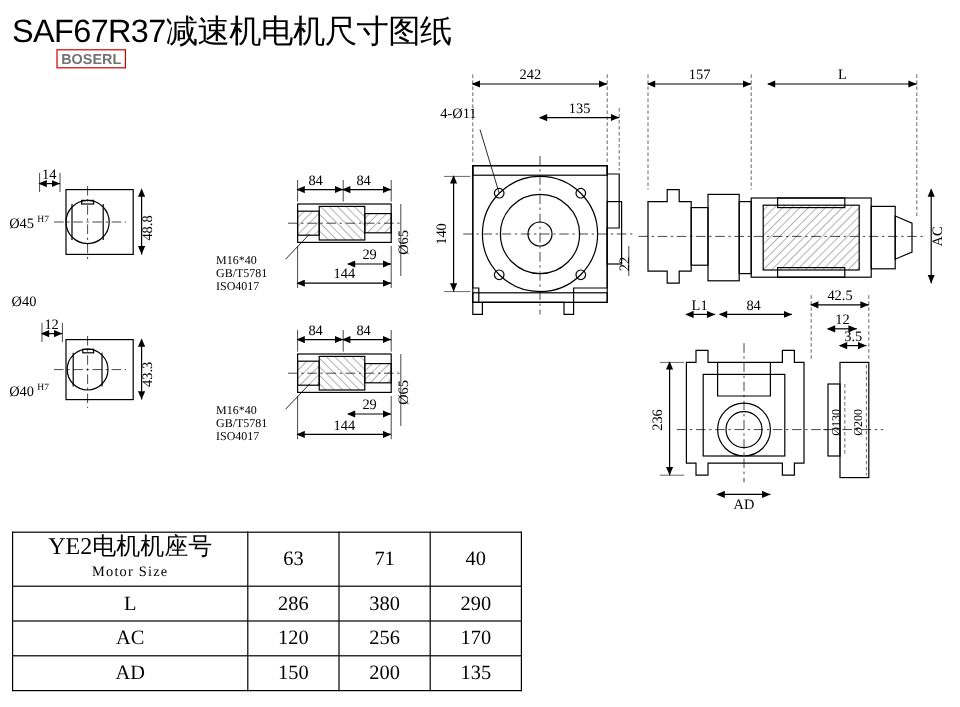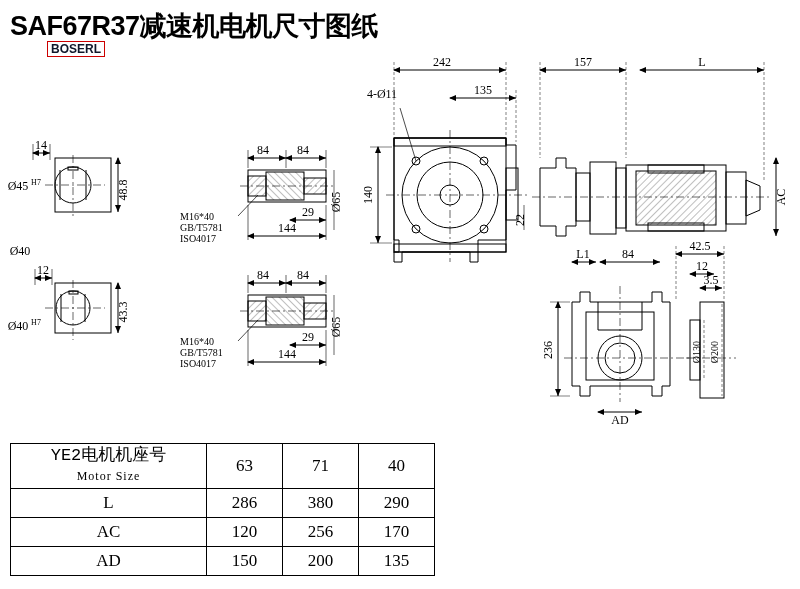"SAF67R37减速机电机尺寸图纸" .title { font-weight: bold -> normal }
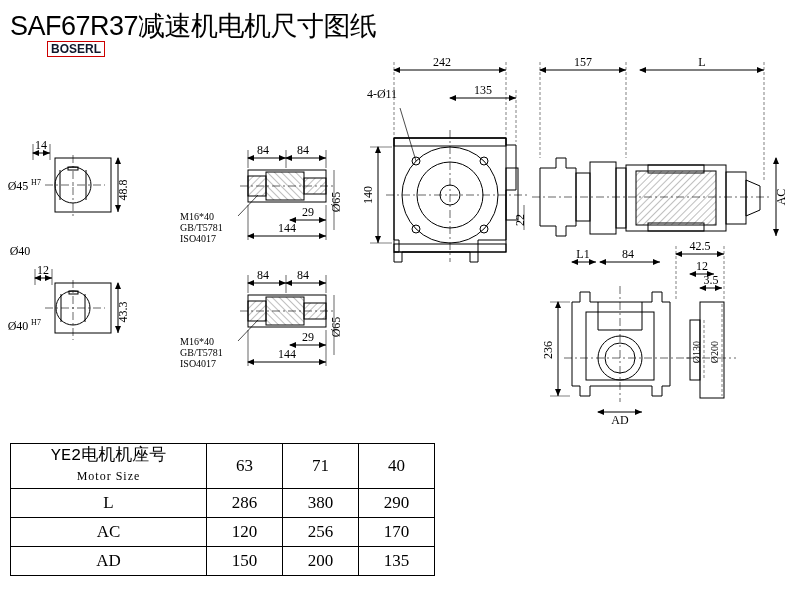"BOSERL" .logo { color: #0f172a -> #737373 }
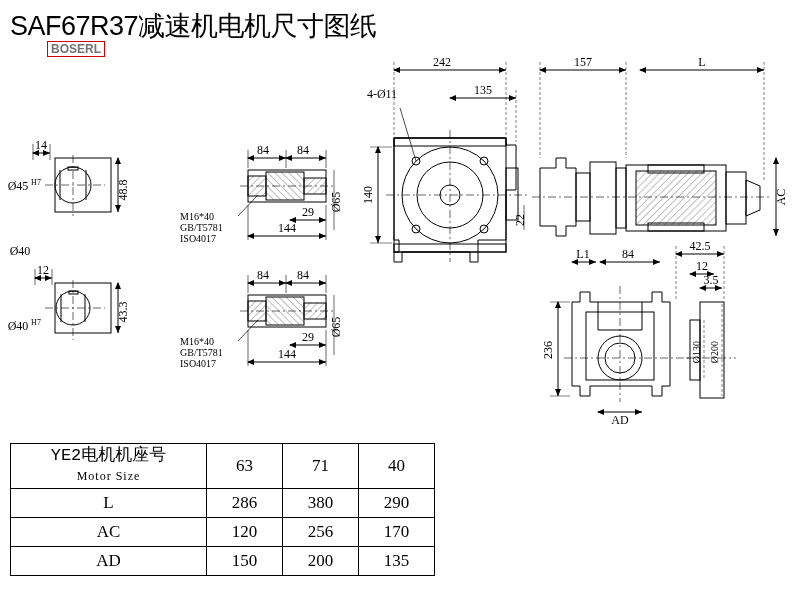"YE2电机机座号" .spec-table td.head .cn { font-family: Liberation Mono, monospace -> none; font-size: 17px -> 20px }
